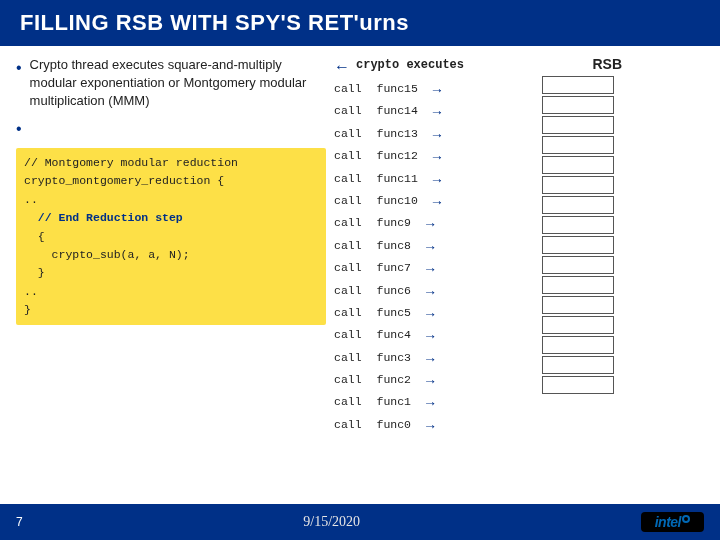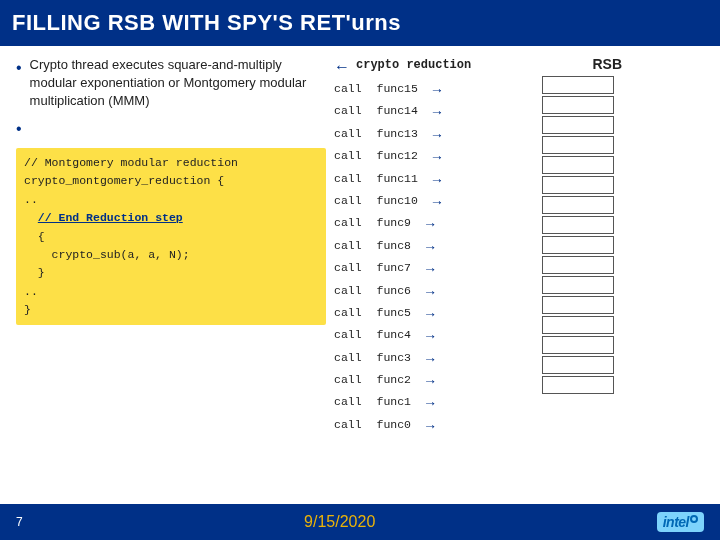"FILLING RSB WITH SPY'S RET'urns" .header { padding: 10px 12px -> 10px 20px }
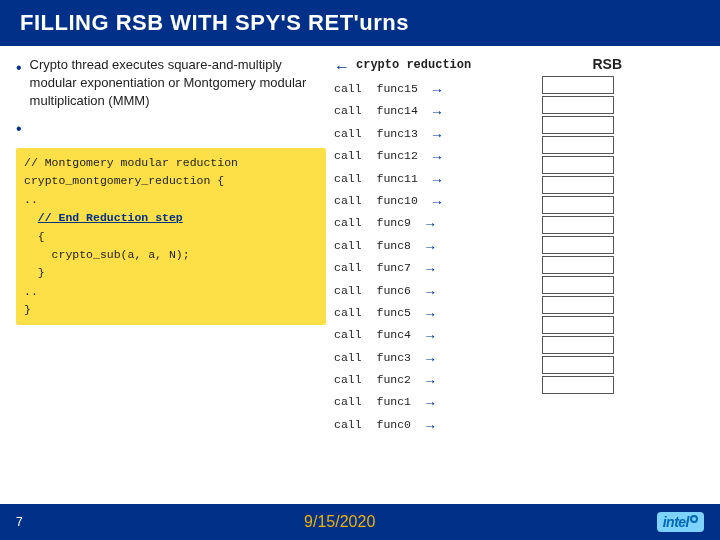"crypto reduction" span.crypto-label { text: reduction -> executes }
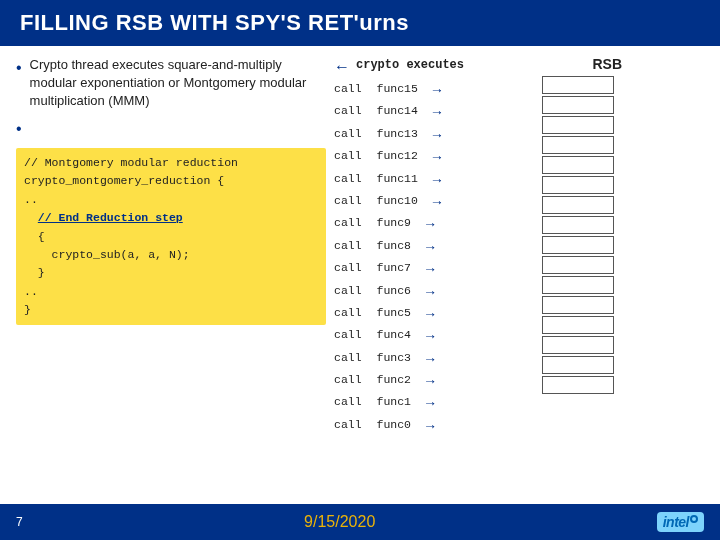"// End Reduction step" .code-highlight { text-decoration: underline -> none }
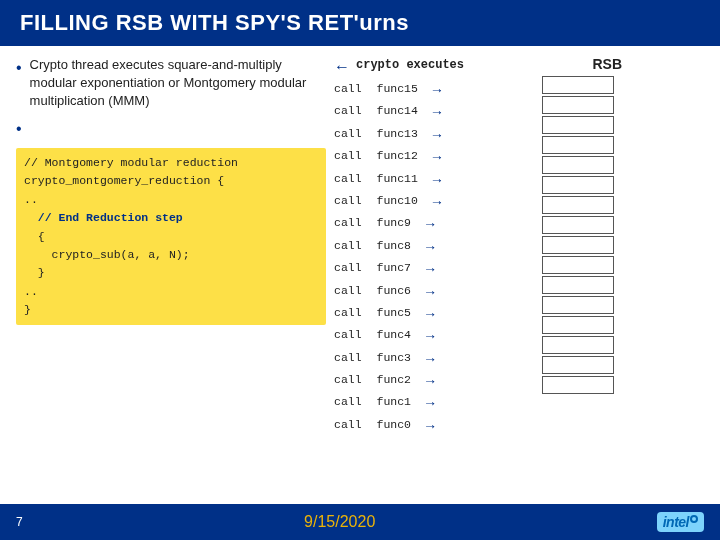"9/15/2020" .footer-date { color: #eab308 -> #e5e5e5; font-family: none -> Liberation Serif, serif; font-size: 16px -> 14px }
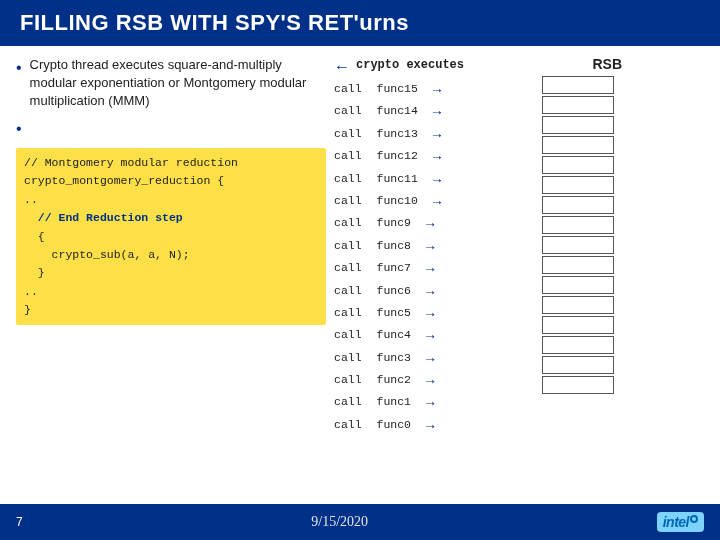"intel" .intel-logo { background: #7dd3fc -> #000000; padding: 2px 6px -> 2px 14px }
